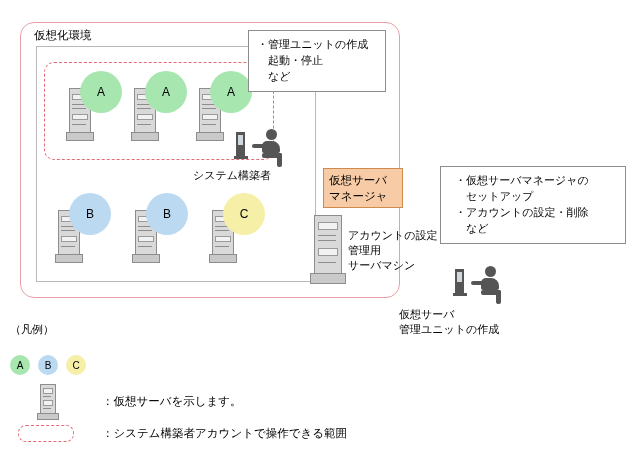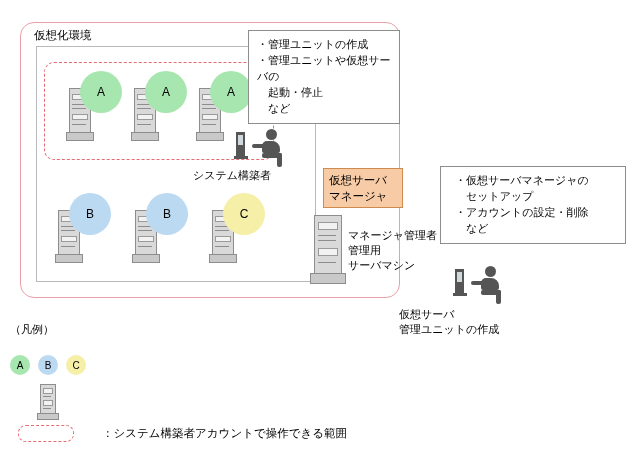"・管理ユニットの作成" #callout-1 { width: 152px -> 138px }
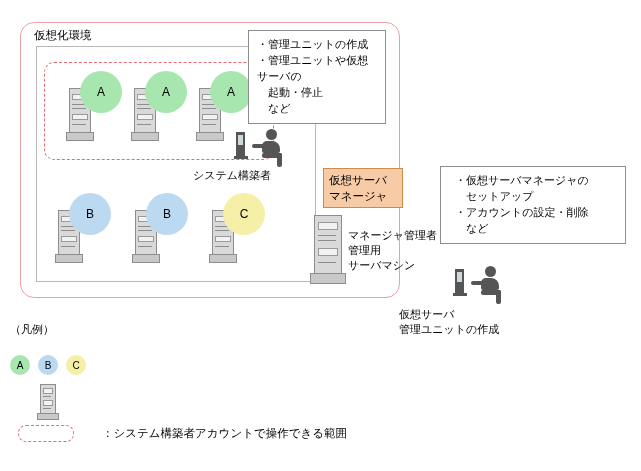"・管理ユニットや仮想サーバの" div { html: <div>・管理ユニットや仮想サーバの</div> -> none }
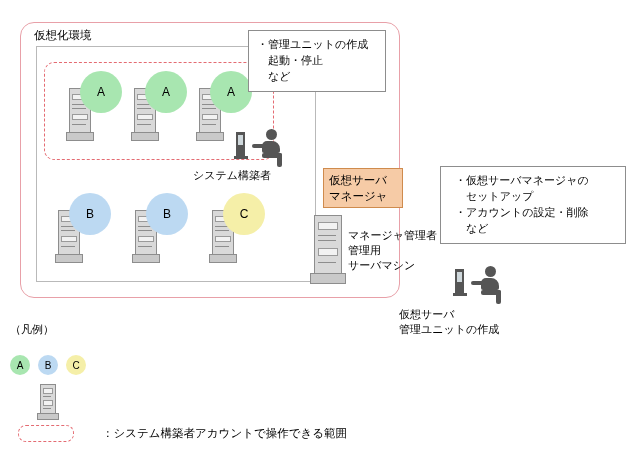"マネージャ管理者" div { text: マネージャ管理者 -> アカウントの設定 }
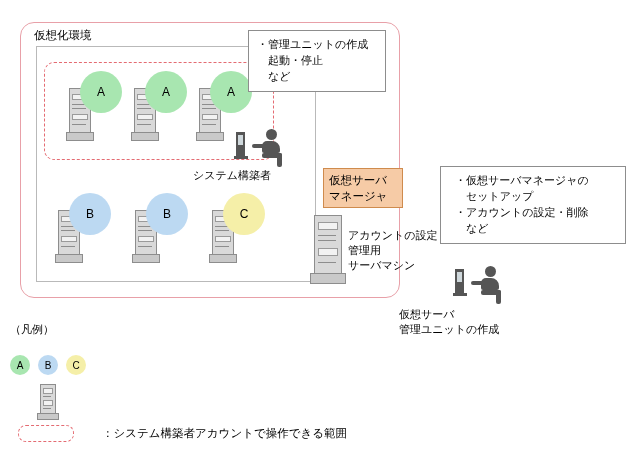"：仮想サーバを示します。" div.legend-text { html: none -> <div>：仮想サーバを示します。</div> }
